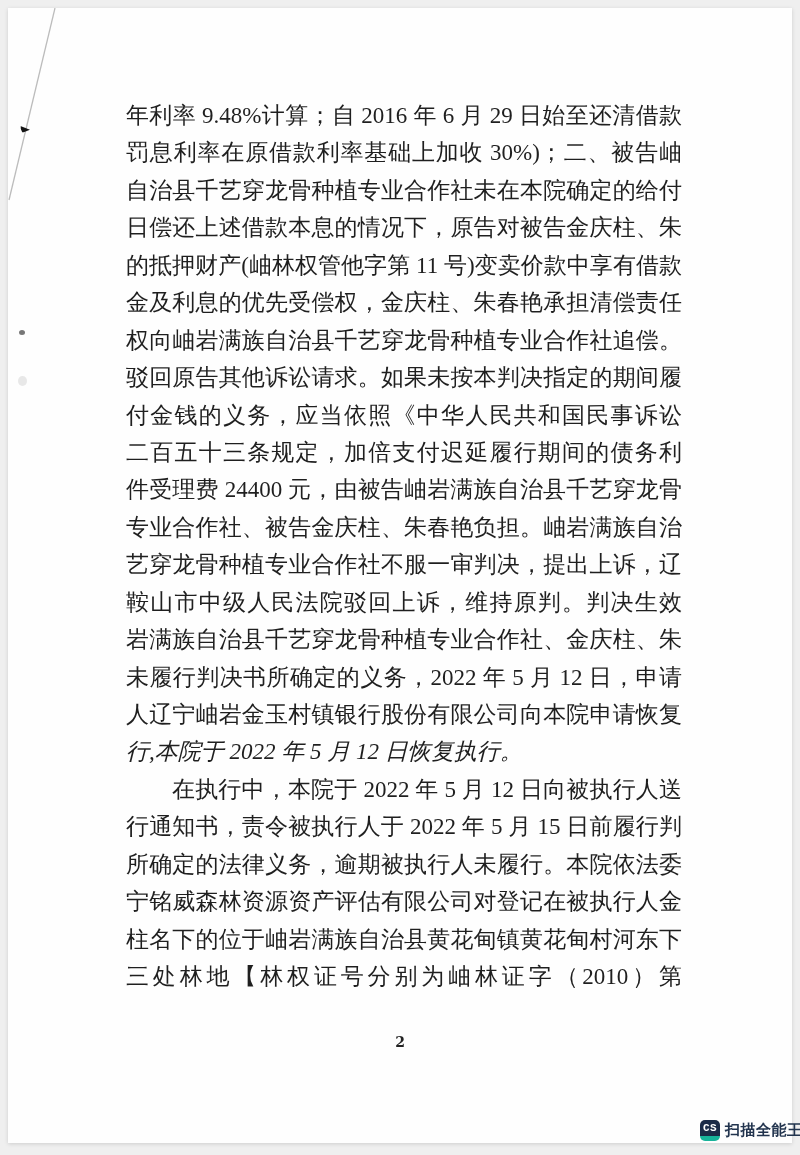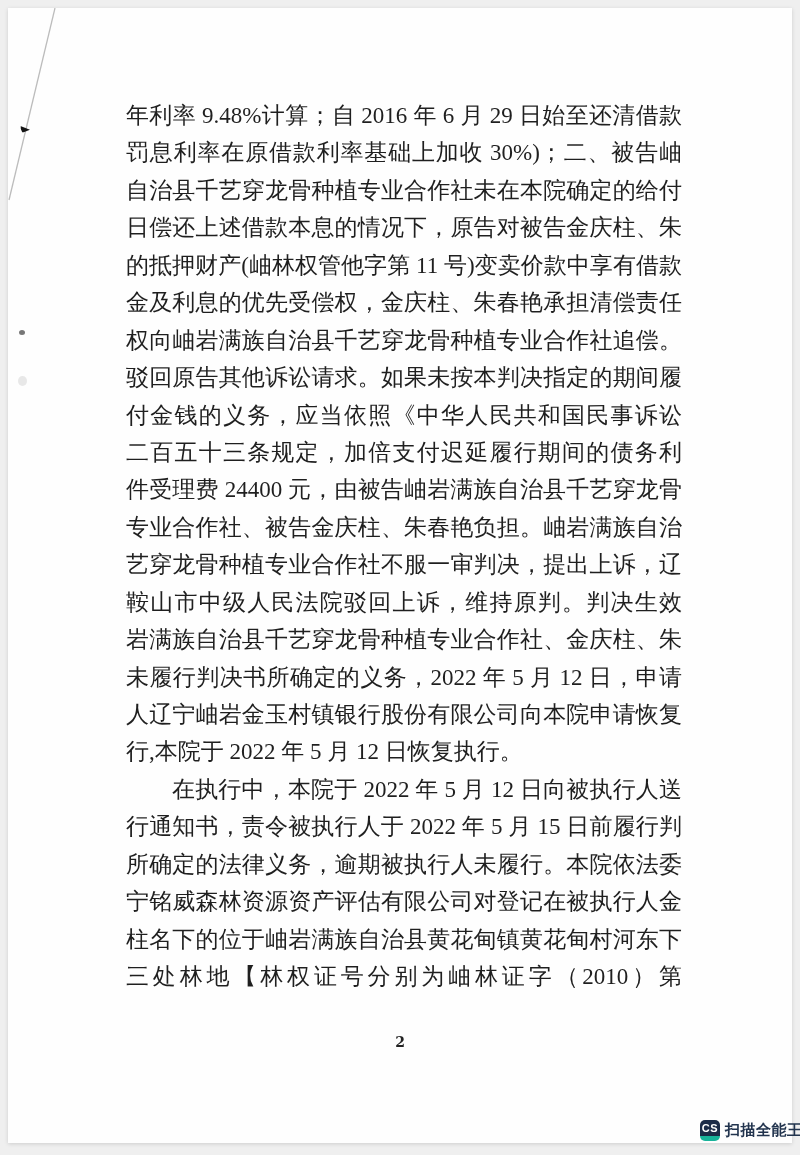"行,本院于 2022 年 5 月" .line.short { font-style: none -> italic }
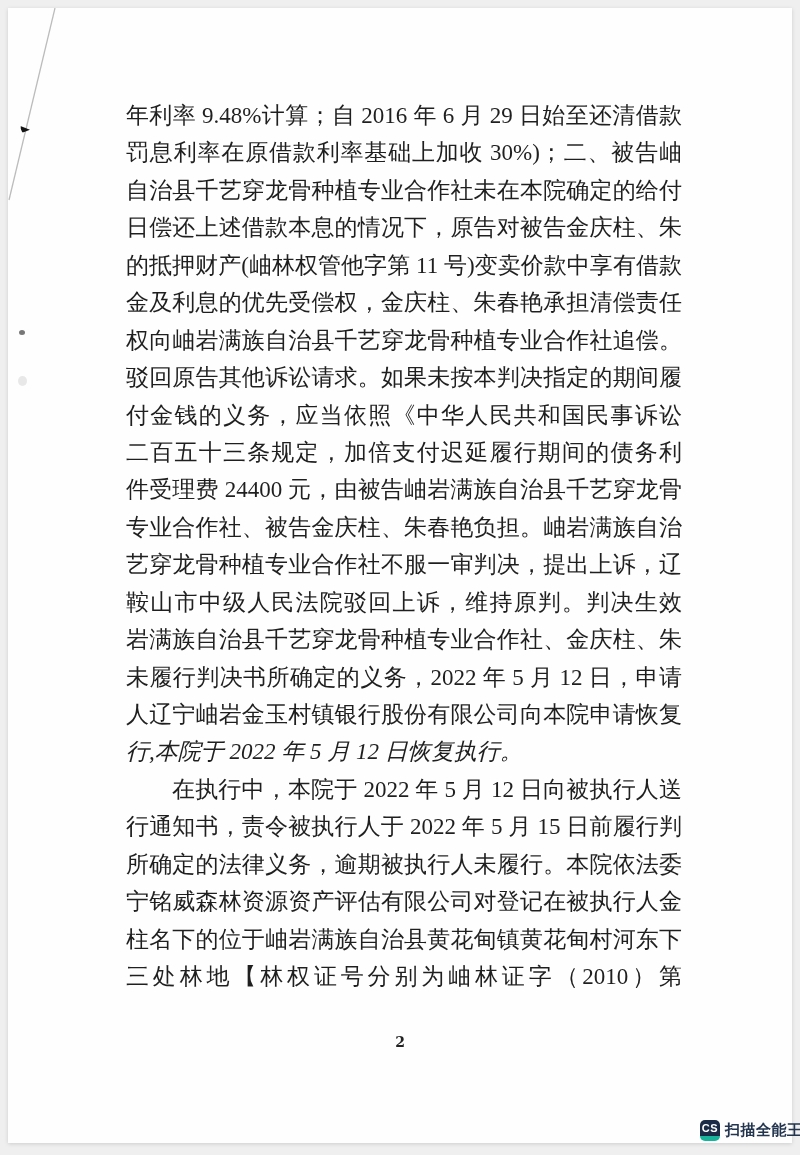"CS" .wm-logo span { font-family: Liberation Sans, sans-serif -> Liberation Mono, monospace }
